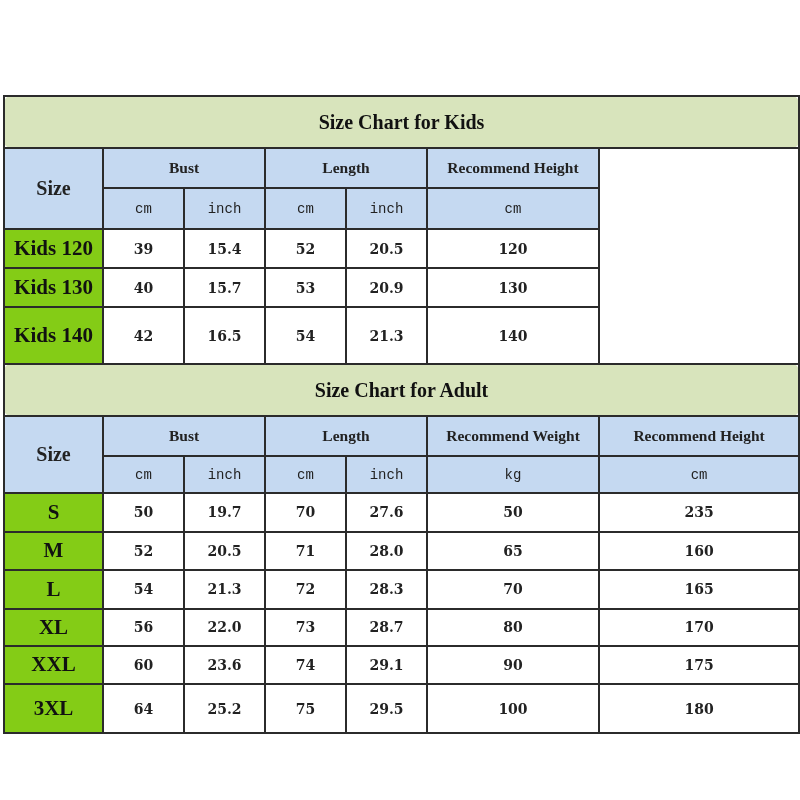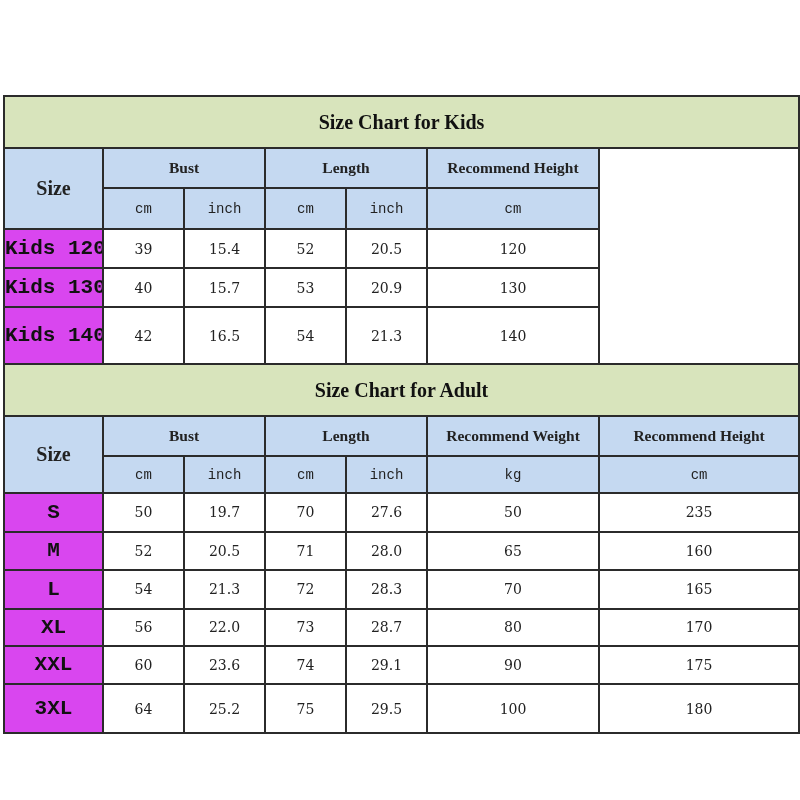"Size Chart for Kids" .title { border-radius: none -> 7px }
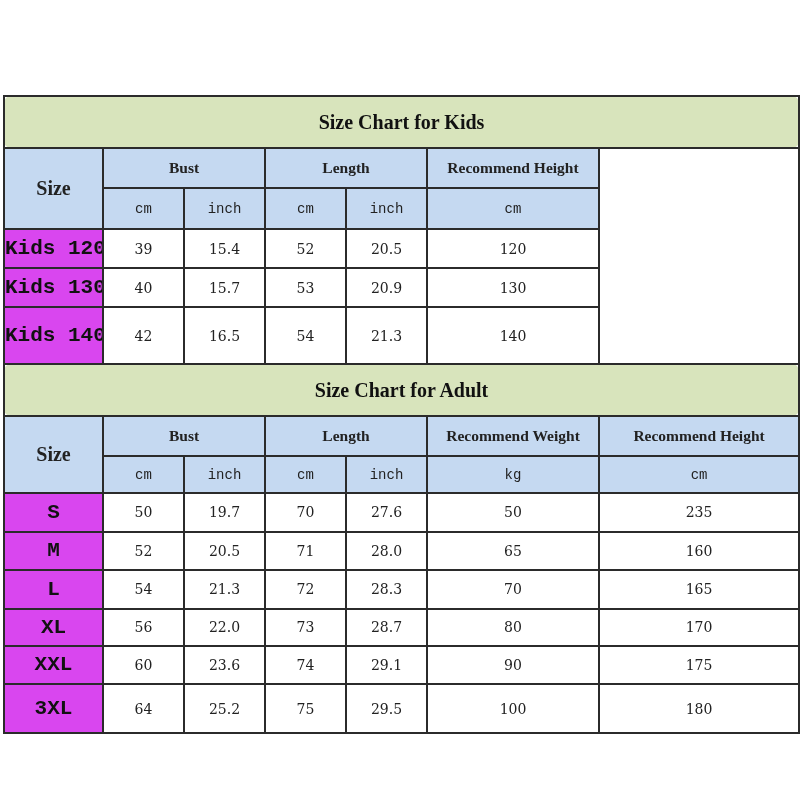"Kids 120" .rowlabel { background: #d946ef -> #84cc16; font-family: Liberation Mono, monospace -> Liberation Serif, serif }
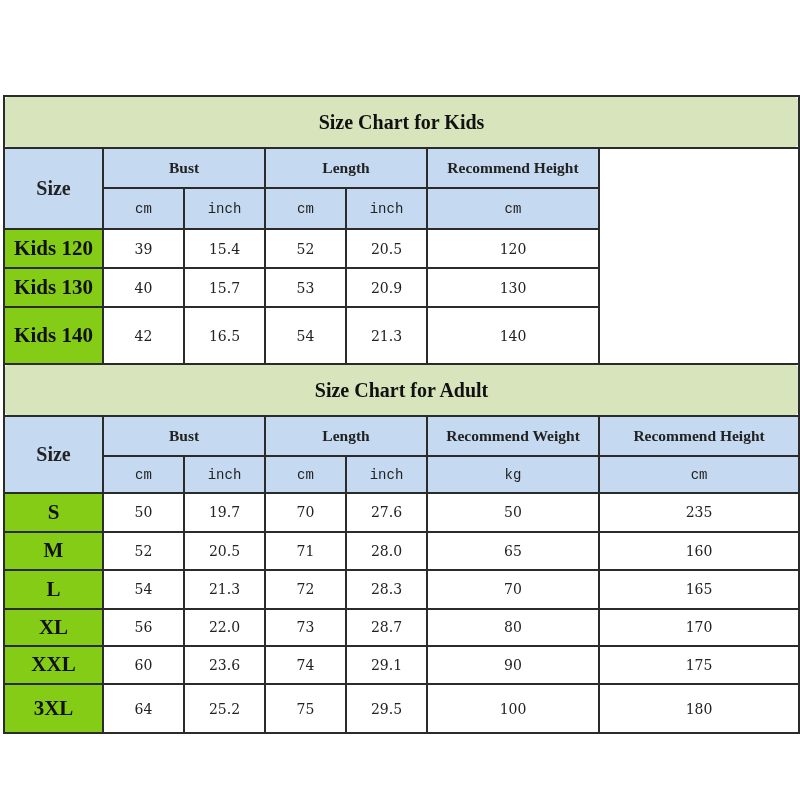"39" .val { font-weight: normal -> bold }
